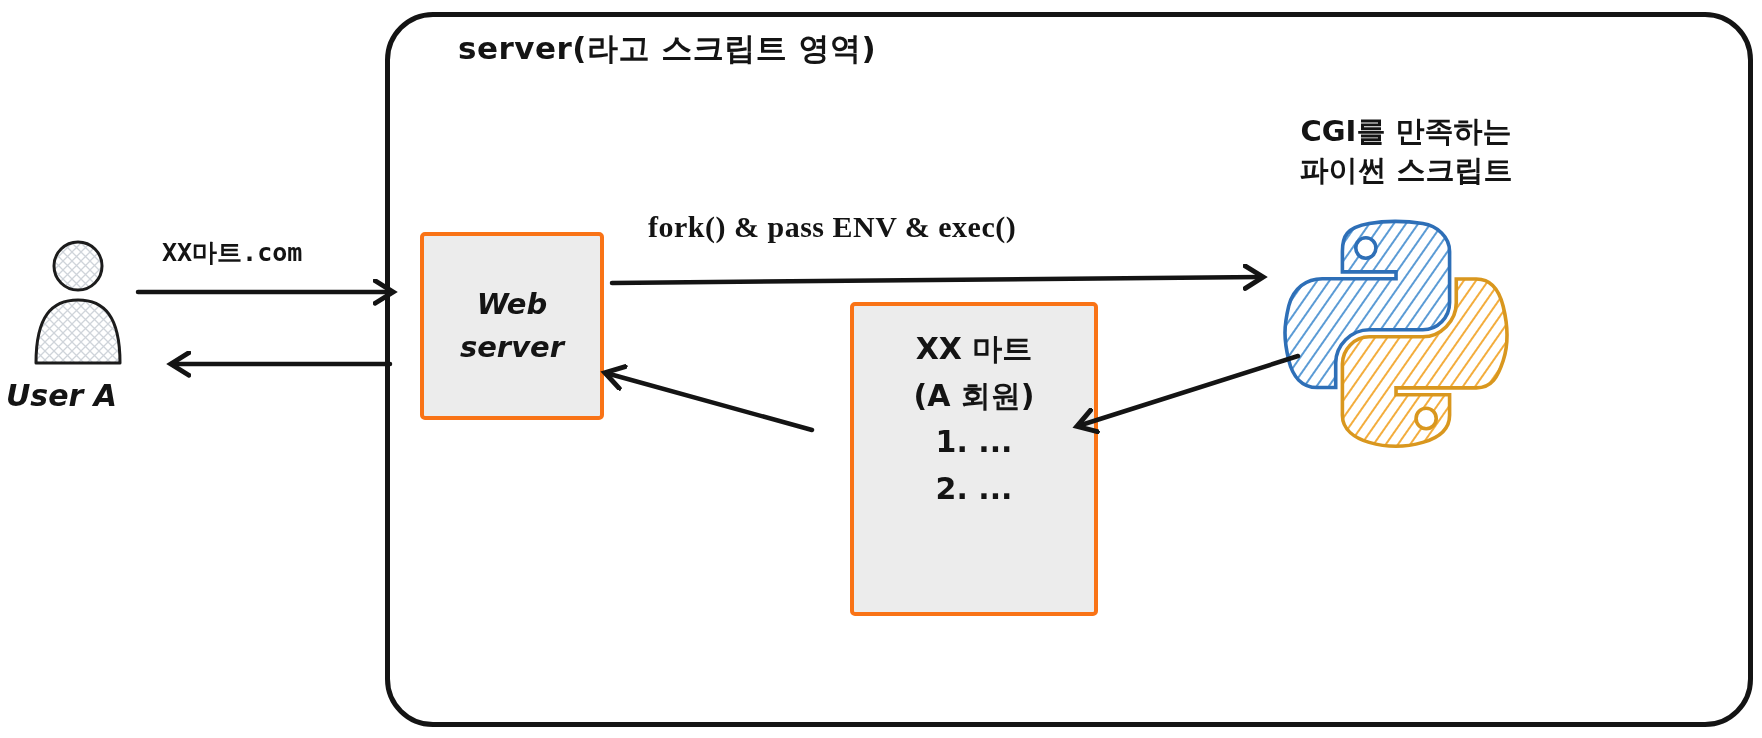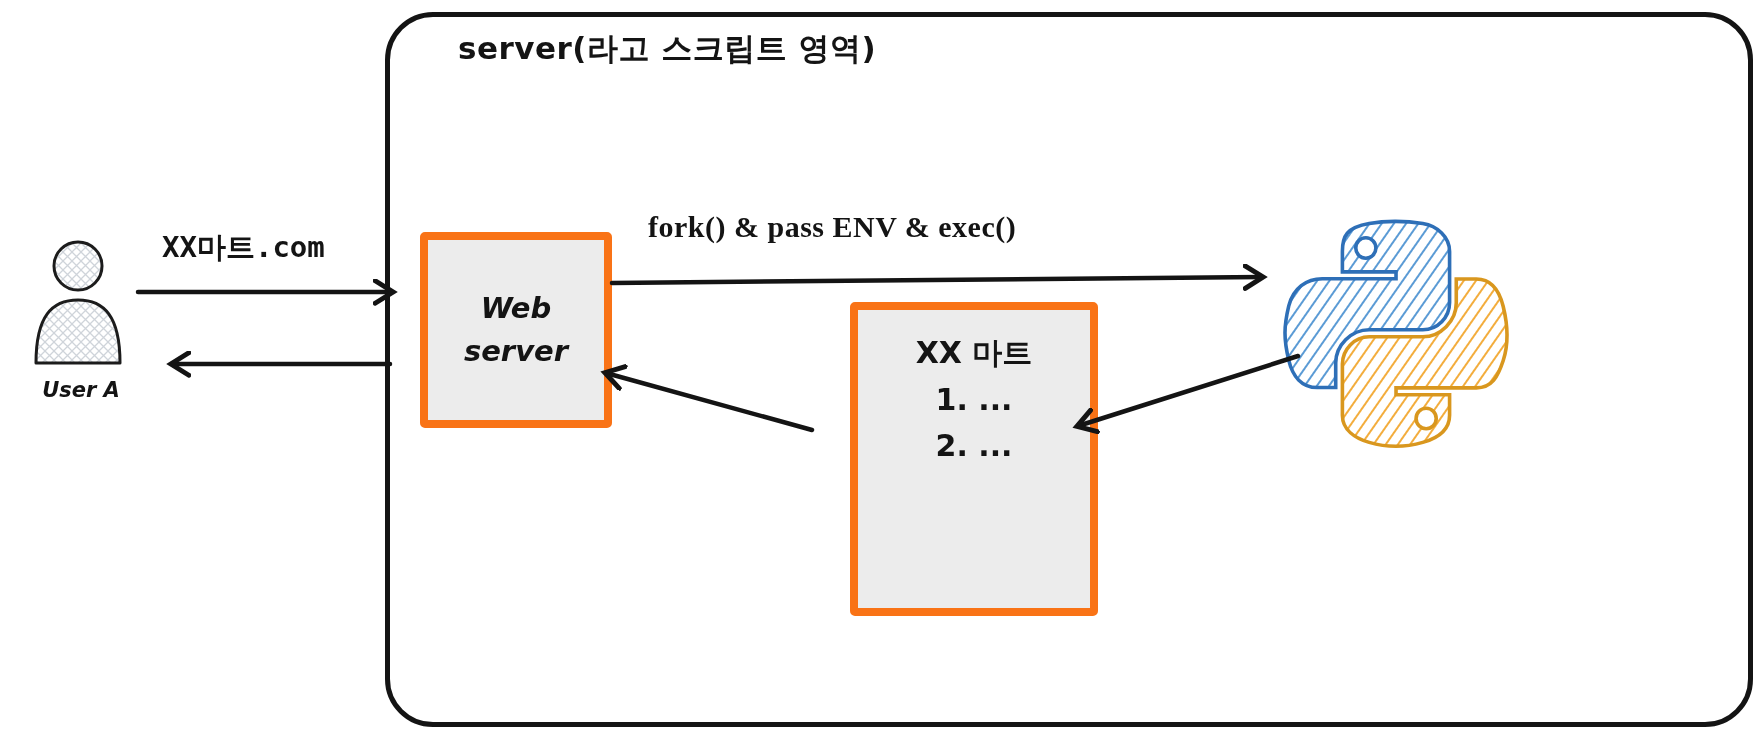"CGI를 만족하는" div.label { html: none -> <div> <div>CGI를 만족하는</div> <div>파이썬 스크립트</div> </div> }
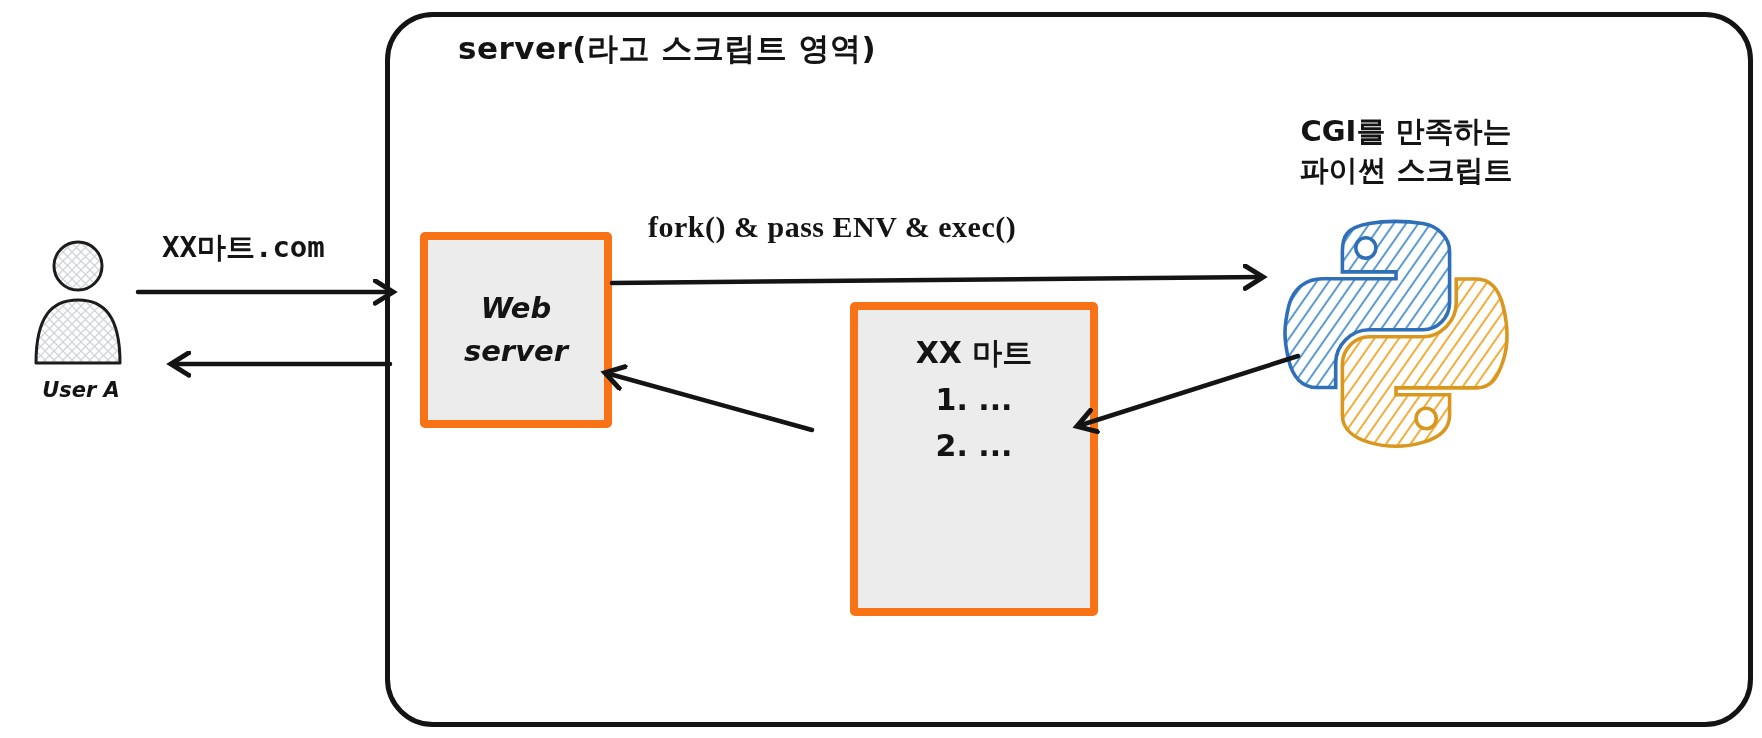"XX마트.com" .req-label { font-size: 29px -> 25px; top: 228px -> 236px }
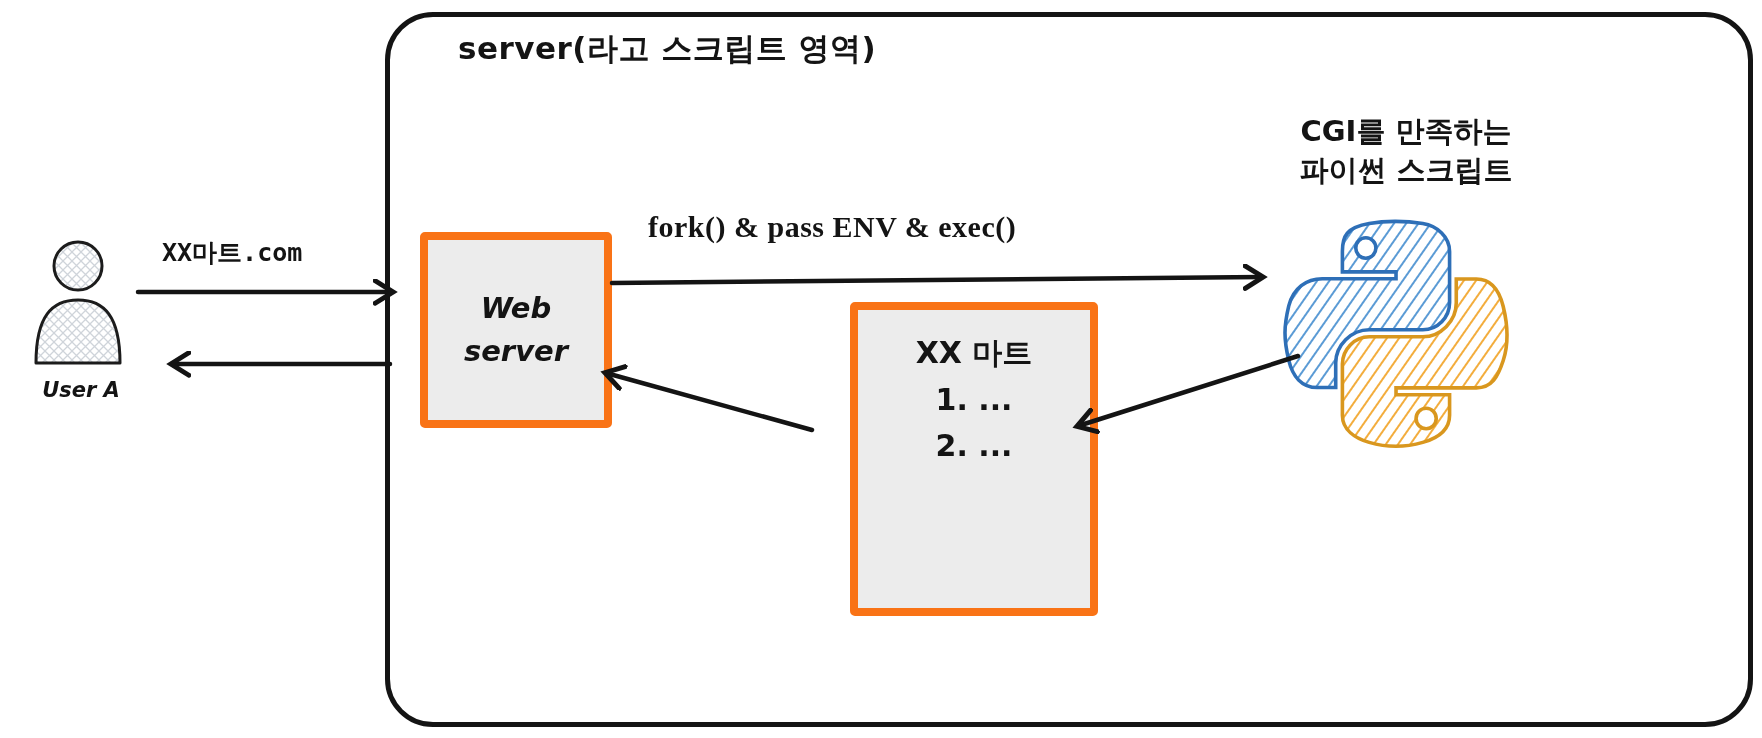"Web server" .box { border: 8px solid #f97316 -> 4px solid #f97316 }
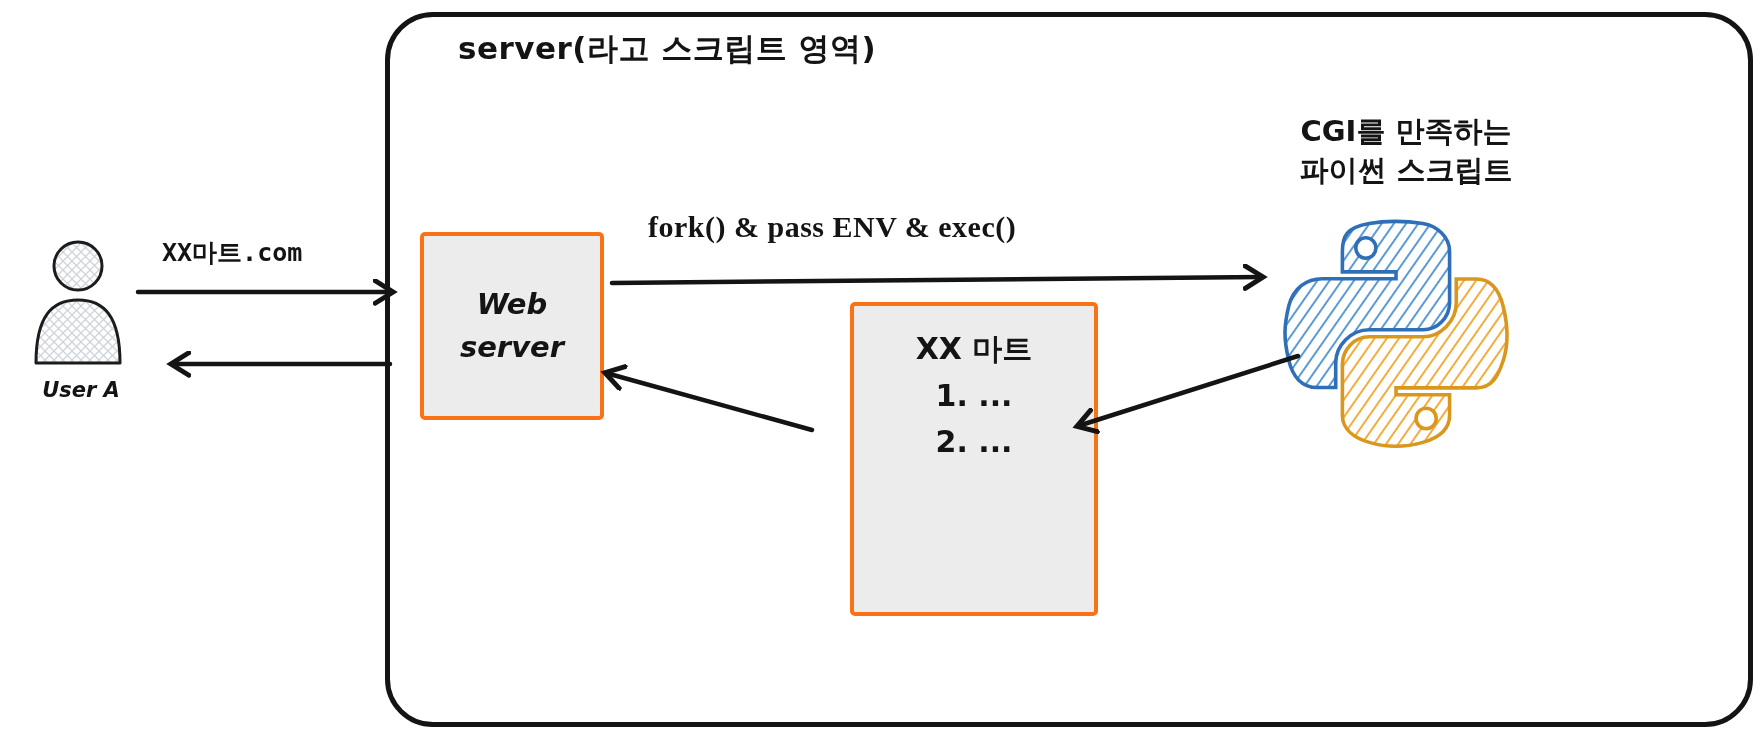"User A" .user-label { font-size: 21px -> 30px; text-align: center -> left }
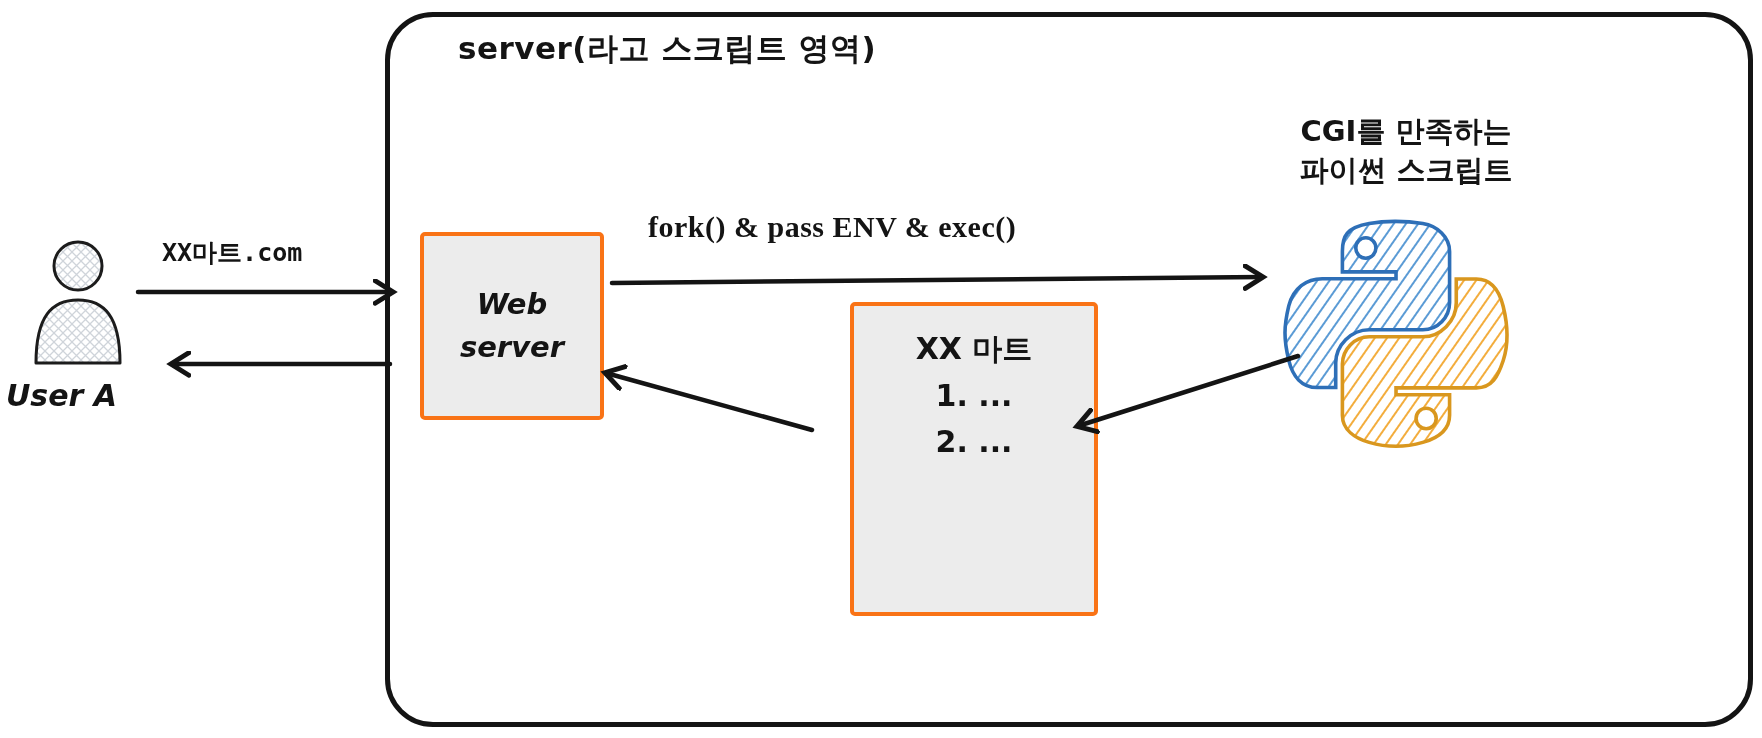"(A 회원)" div { html: none -> <div>(A 회원)</div> }
